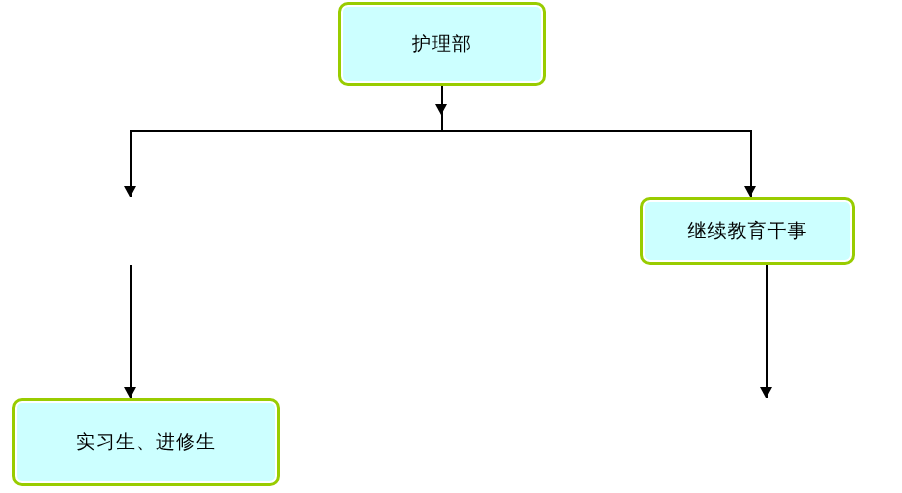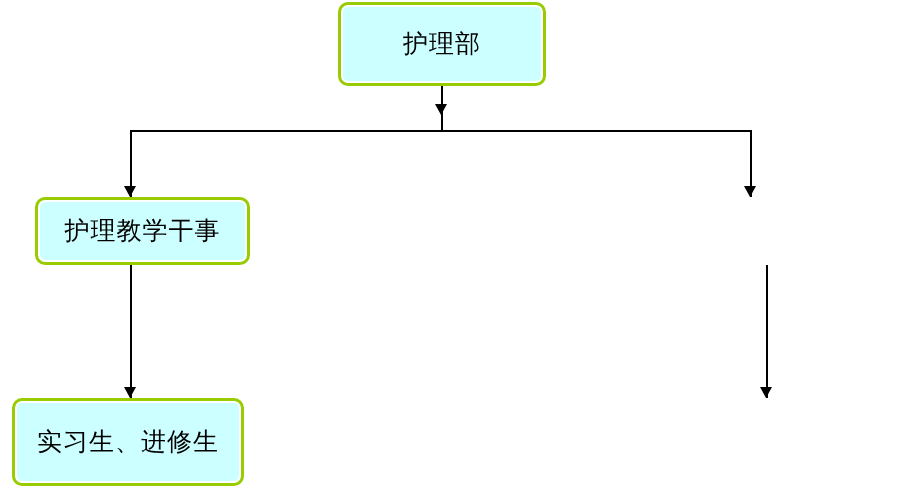"护理部" .node { font-size: 25px -> 19px }
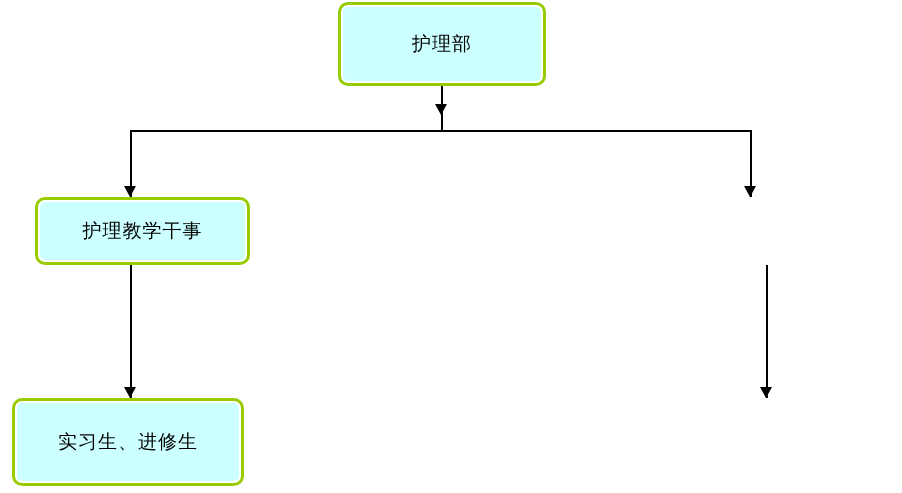"护理教学干事" div.node { html: <div> <span>护理教学干事</span> </div> -> none }
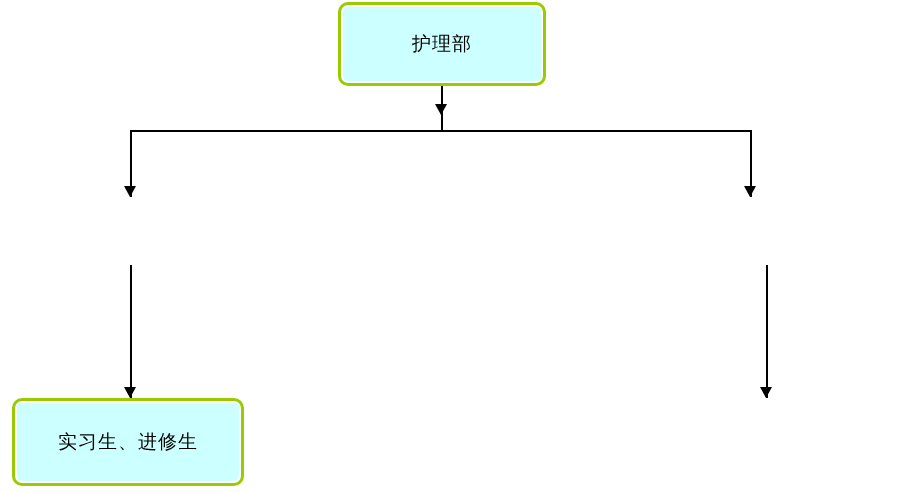"继续教育干事" div.node { html: none -> <div> <span>继续教育干事</span> </div> }
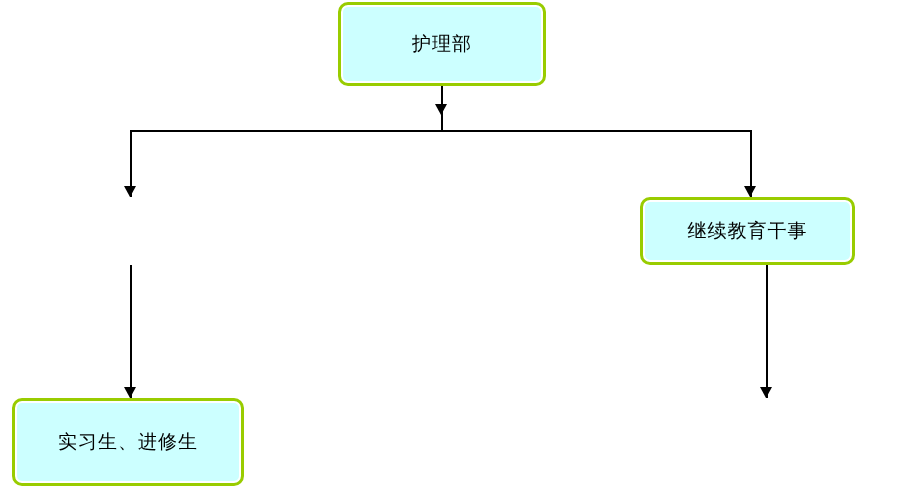"实习生、进修生" #node-left-2 { width: 232px -> 268px }
